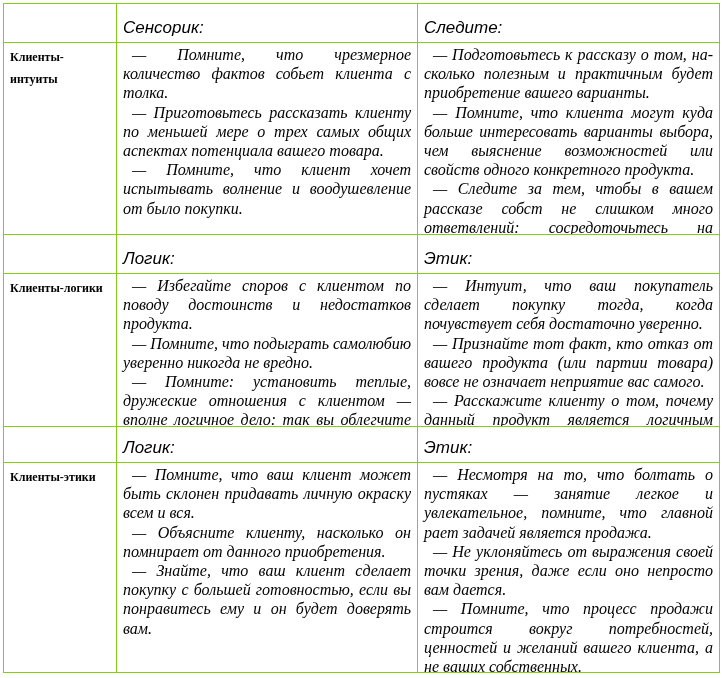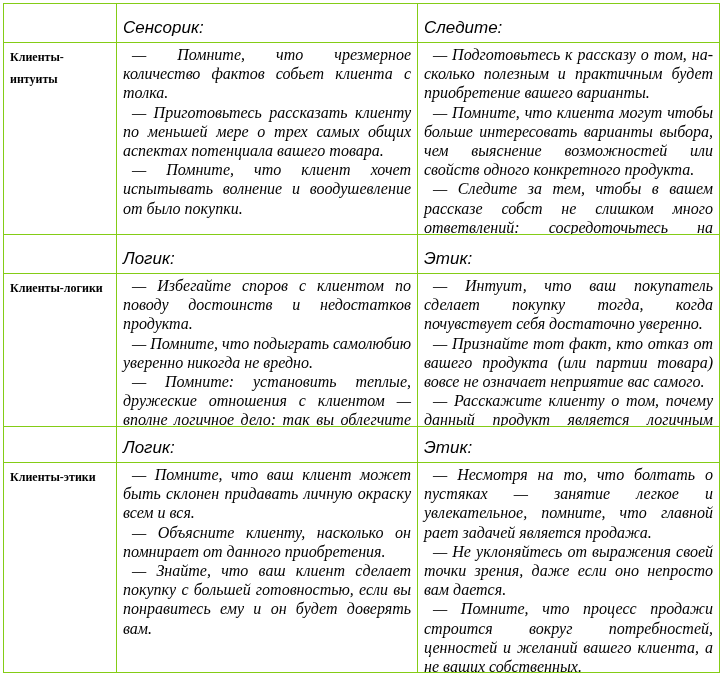"— Помните, что клиента могут" p { text: чтобы -> куда }
